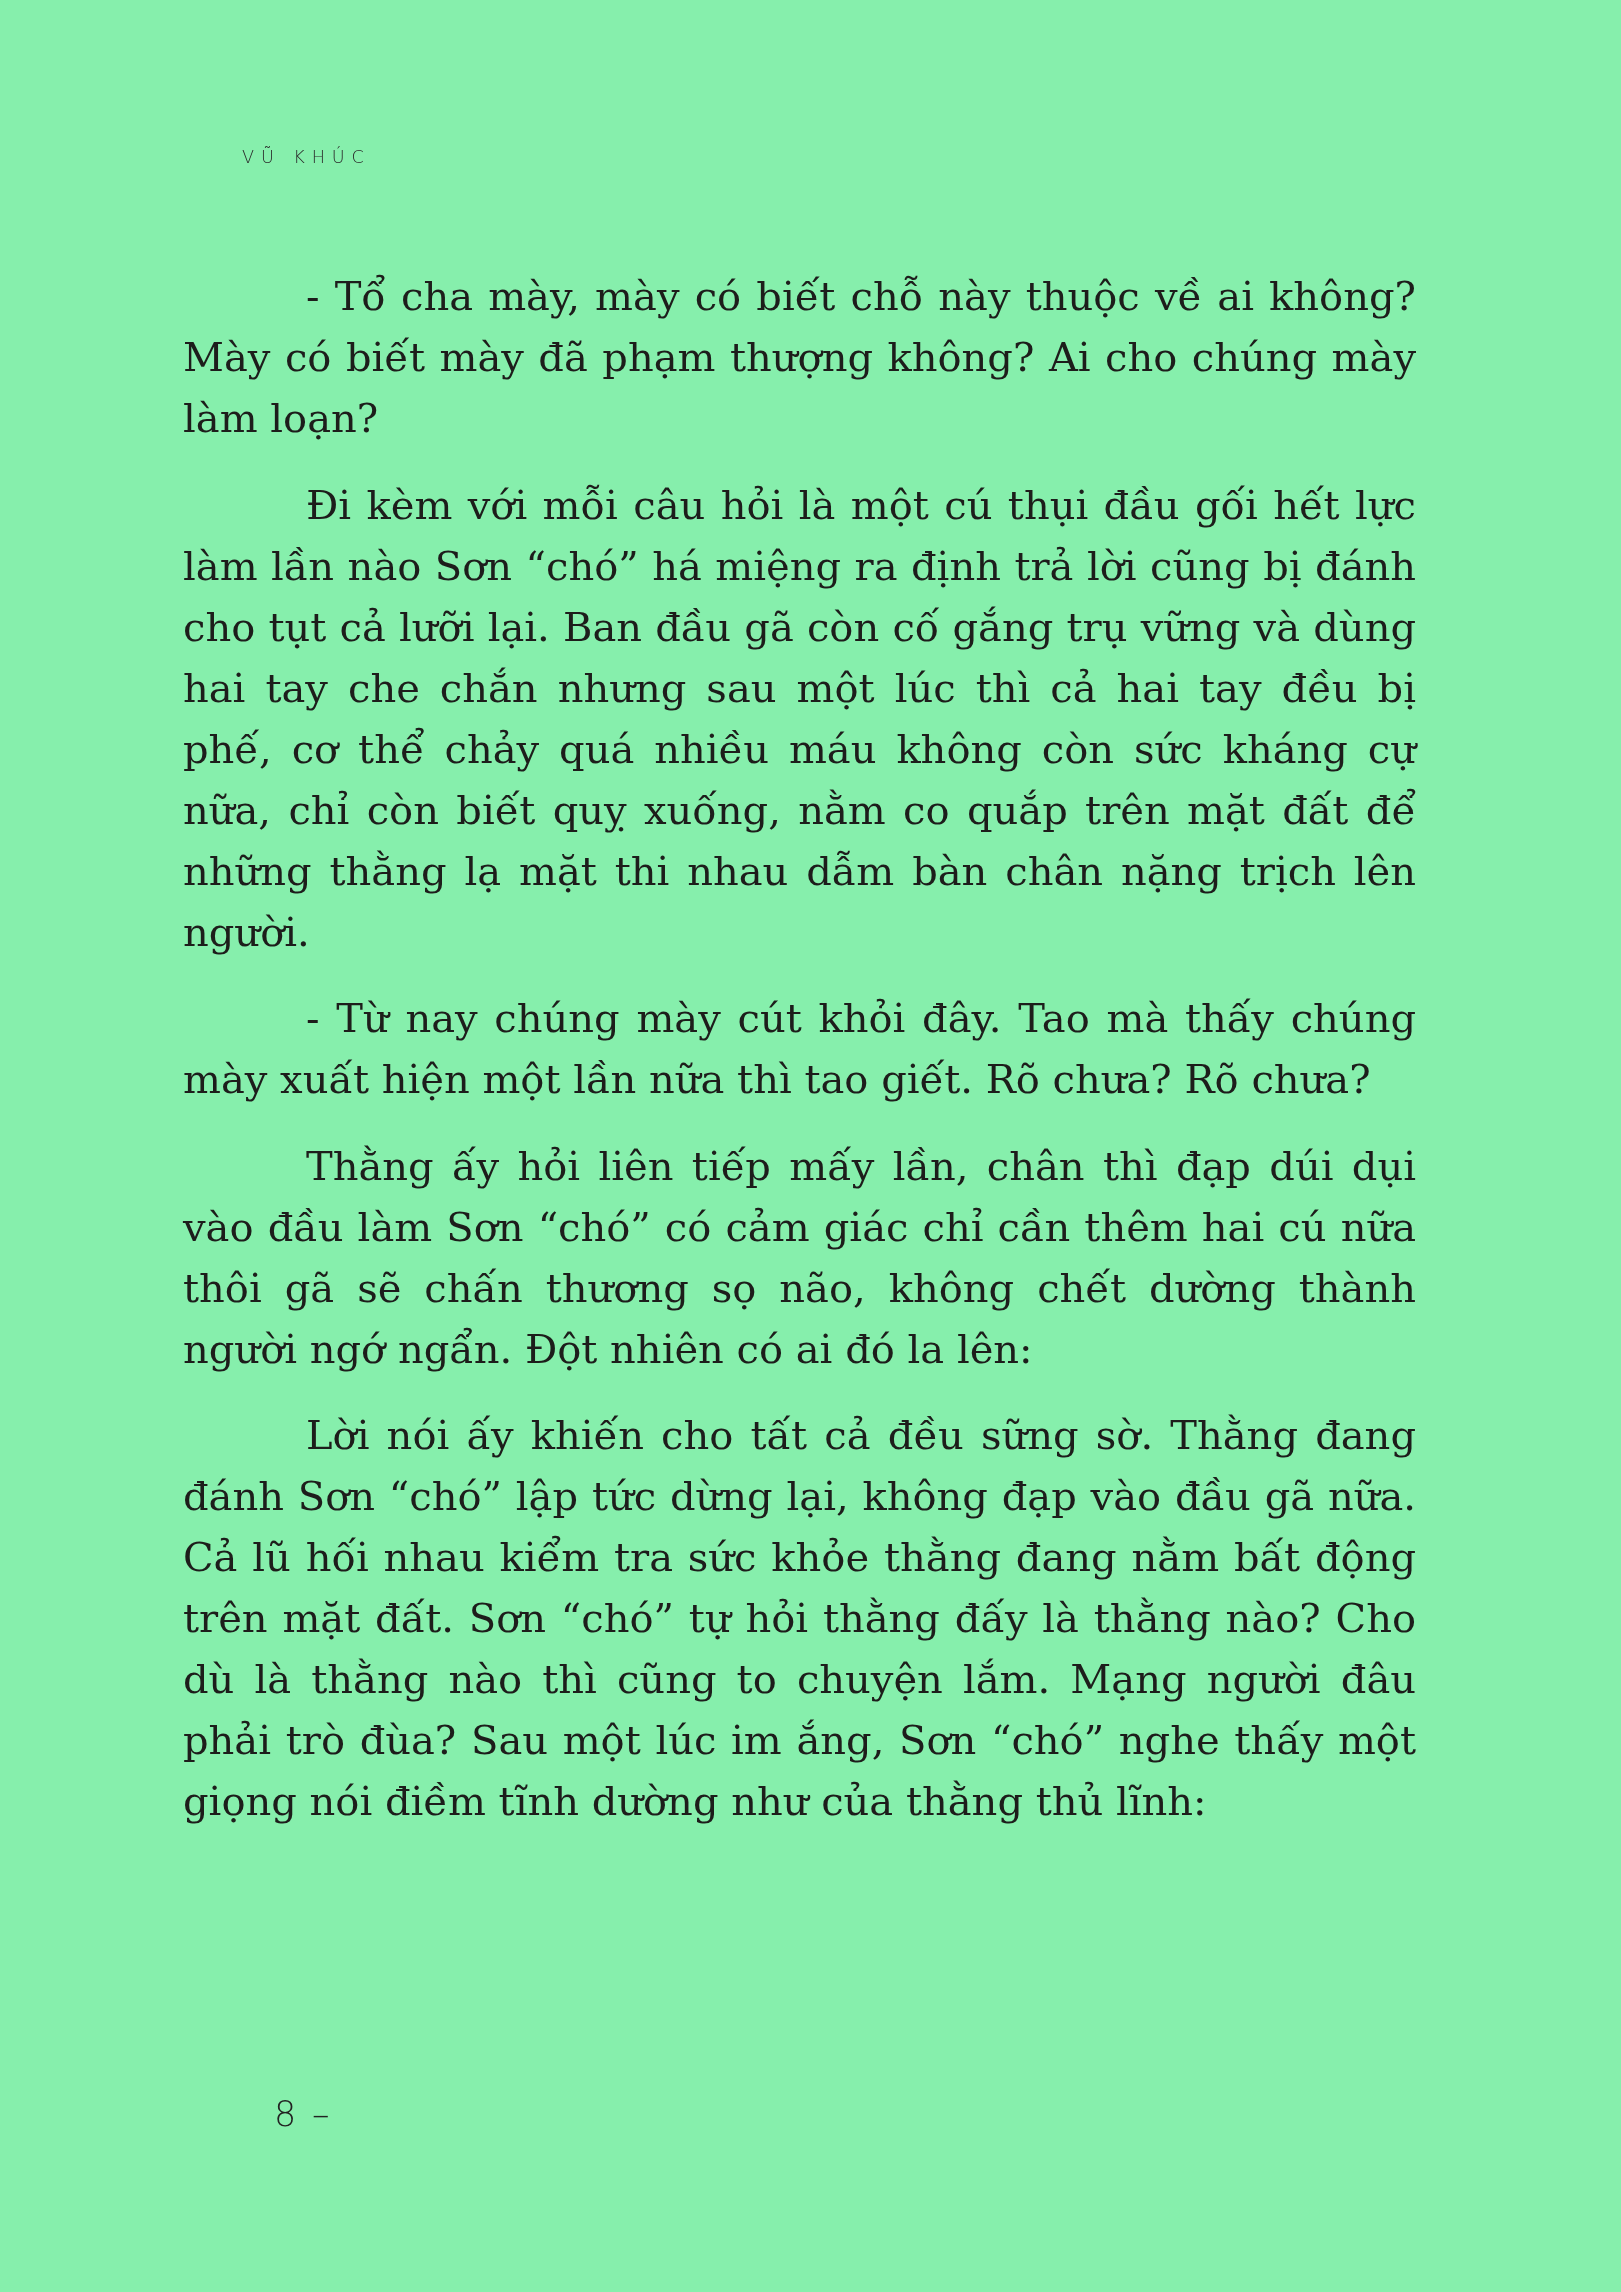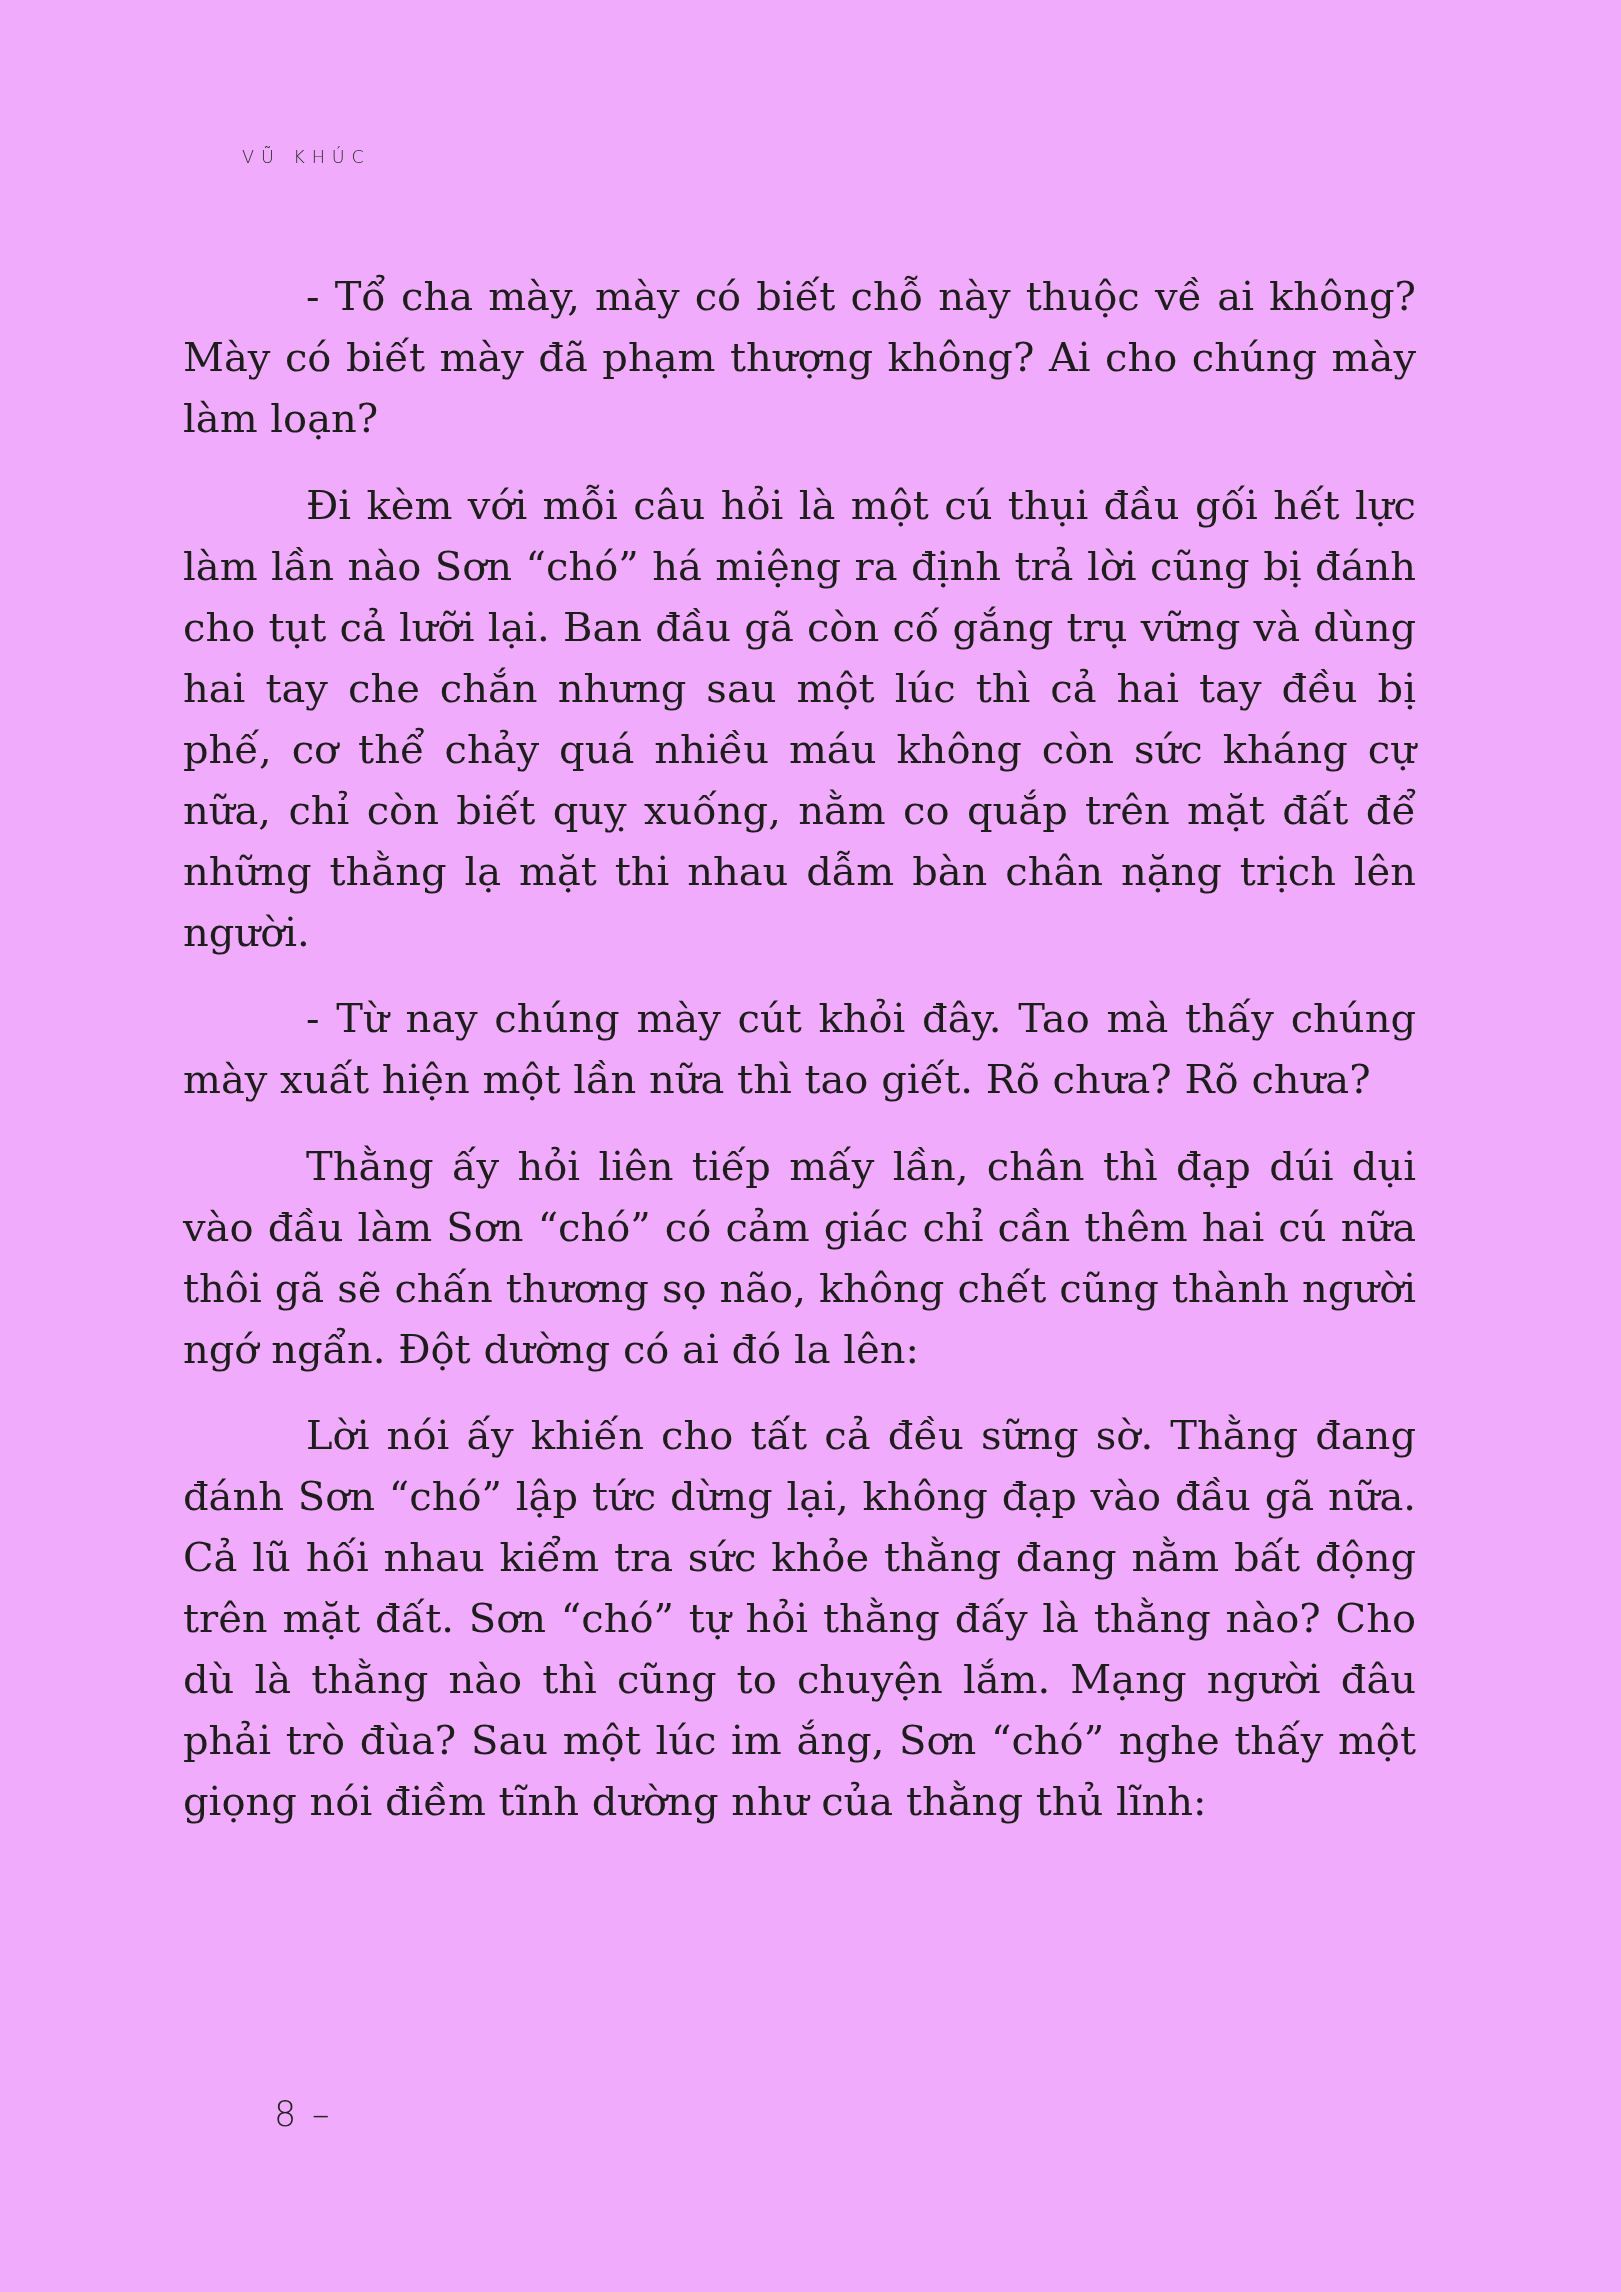"VŨ KHÚC" .page { background: #f0abfc -> #86efac }
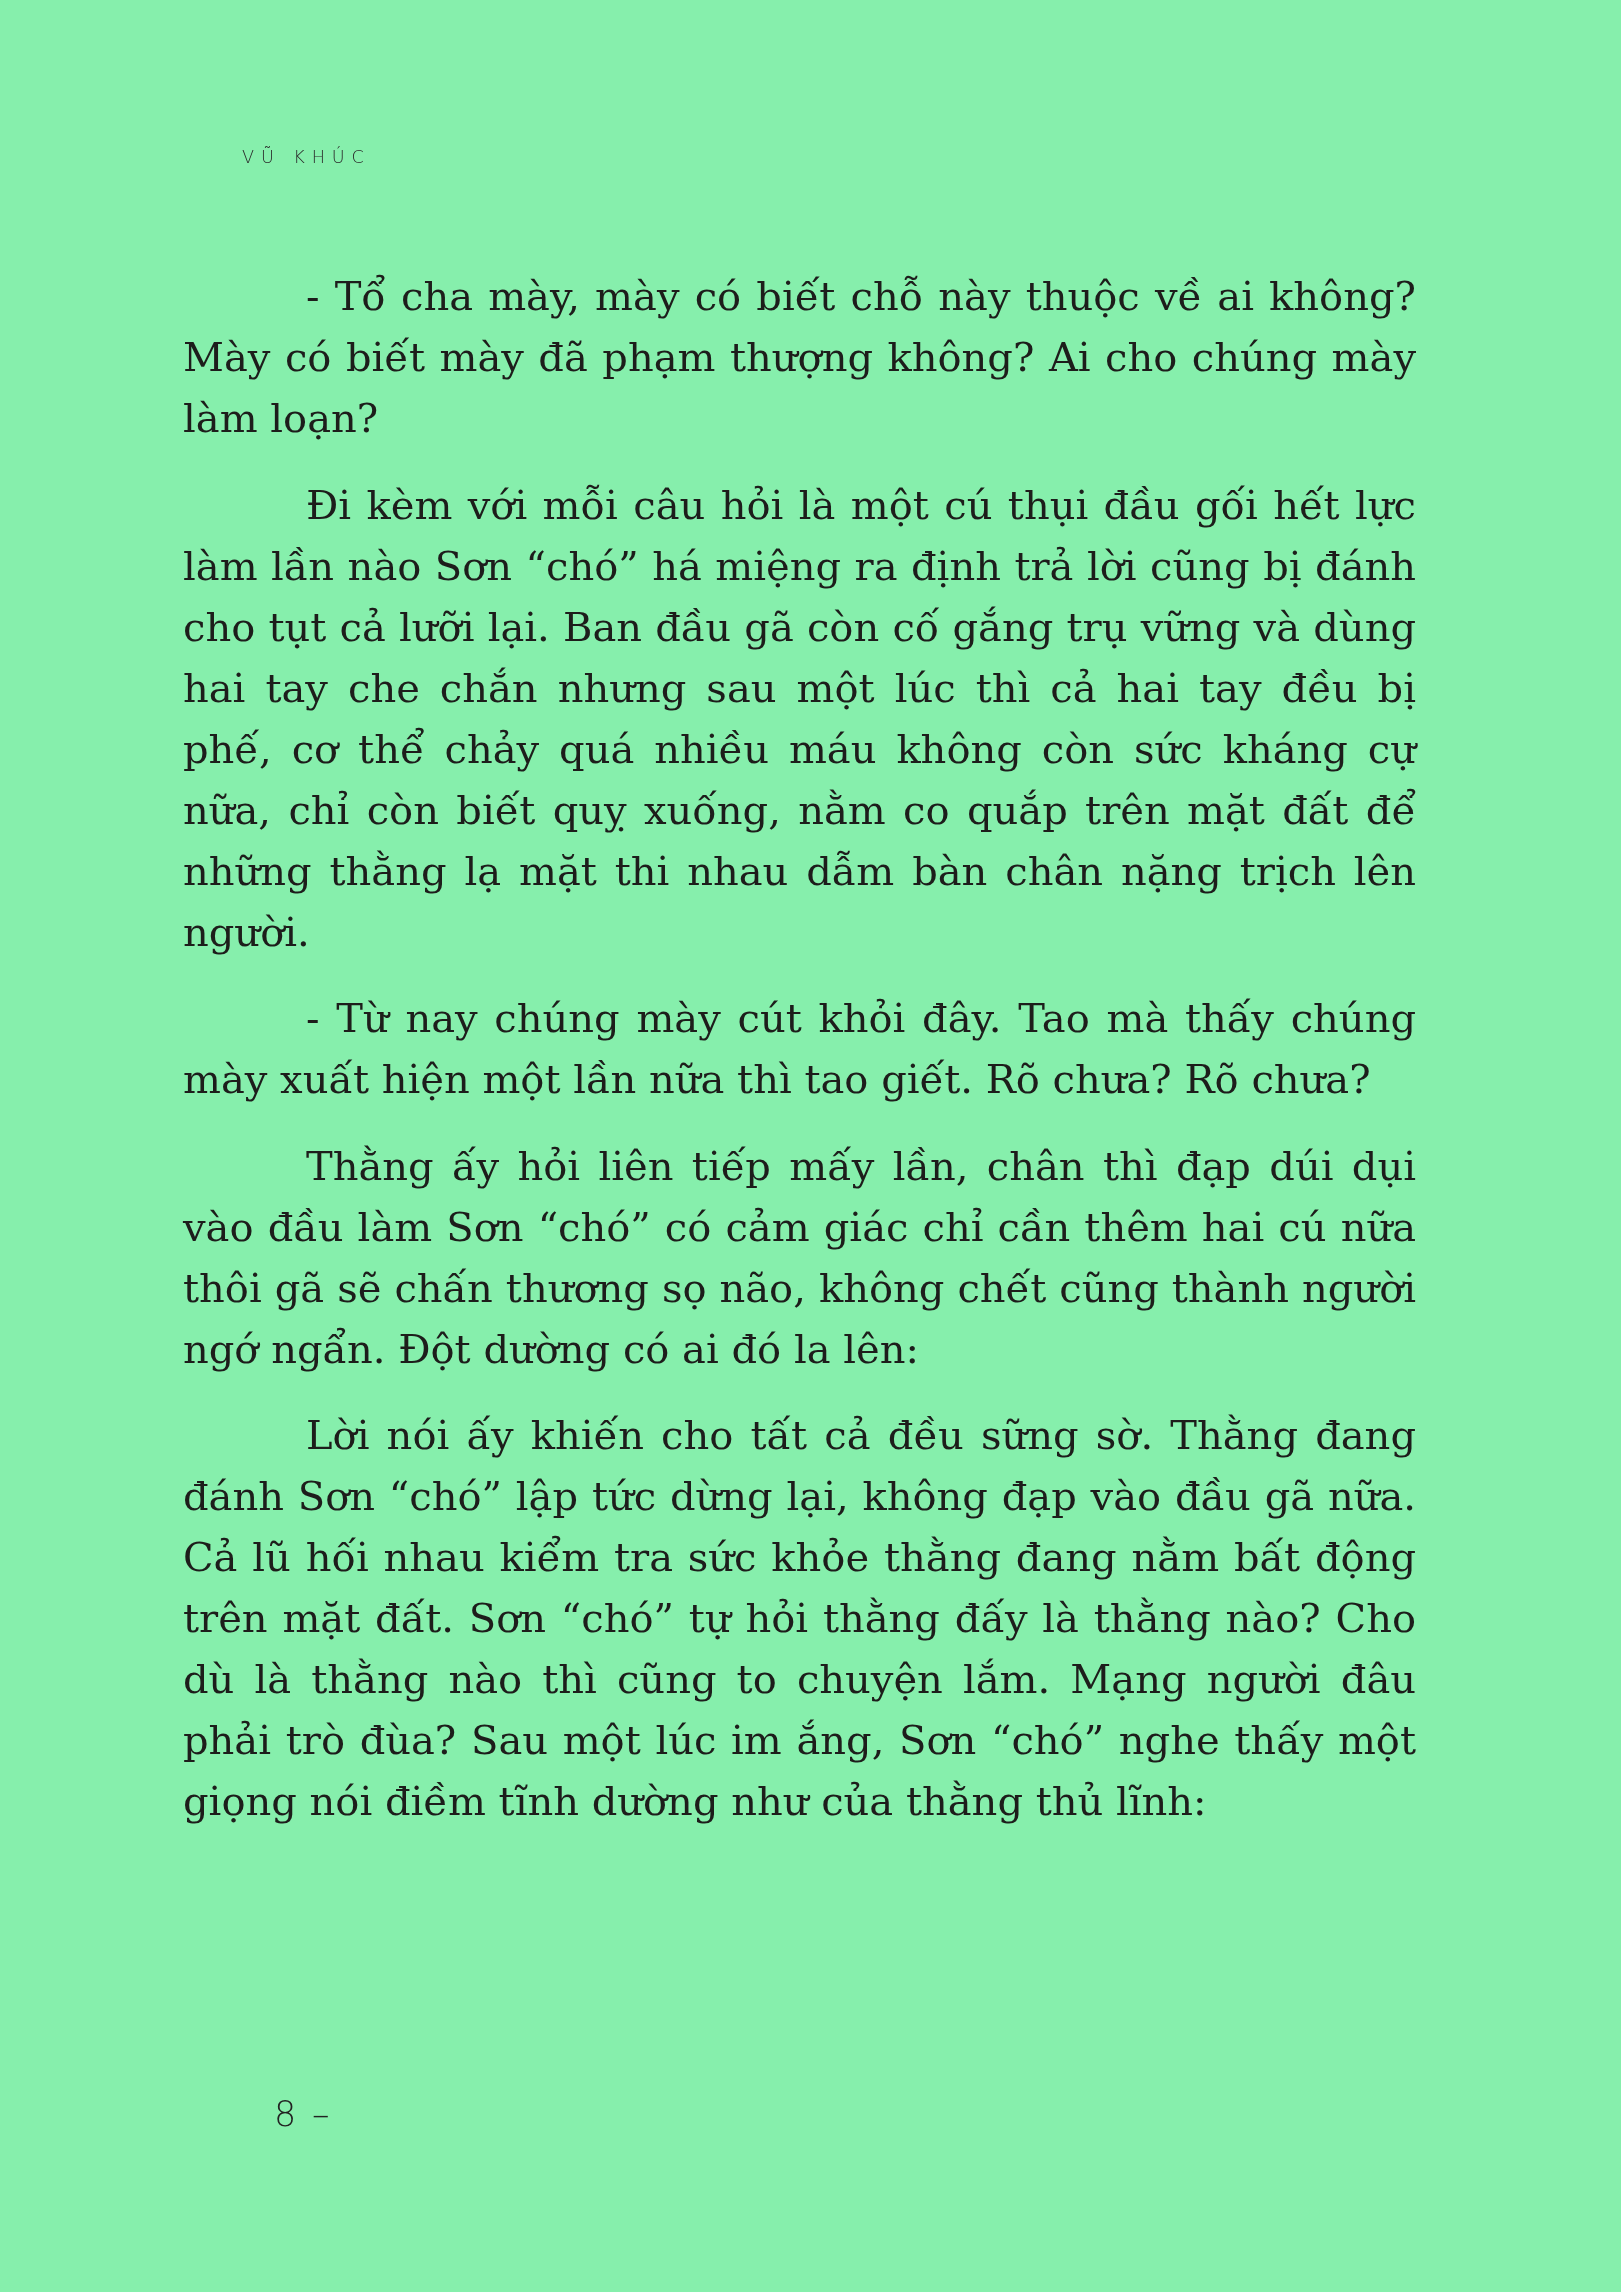"Thằng ấy hỏi liên tiếp" p.para { text: cũng thành người ngớ ngẩn. Đột dường -> dường thành người ngớ ngẩn. Đột nhiên }
